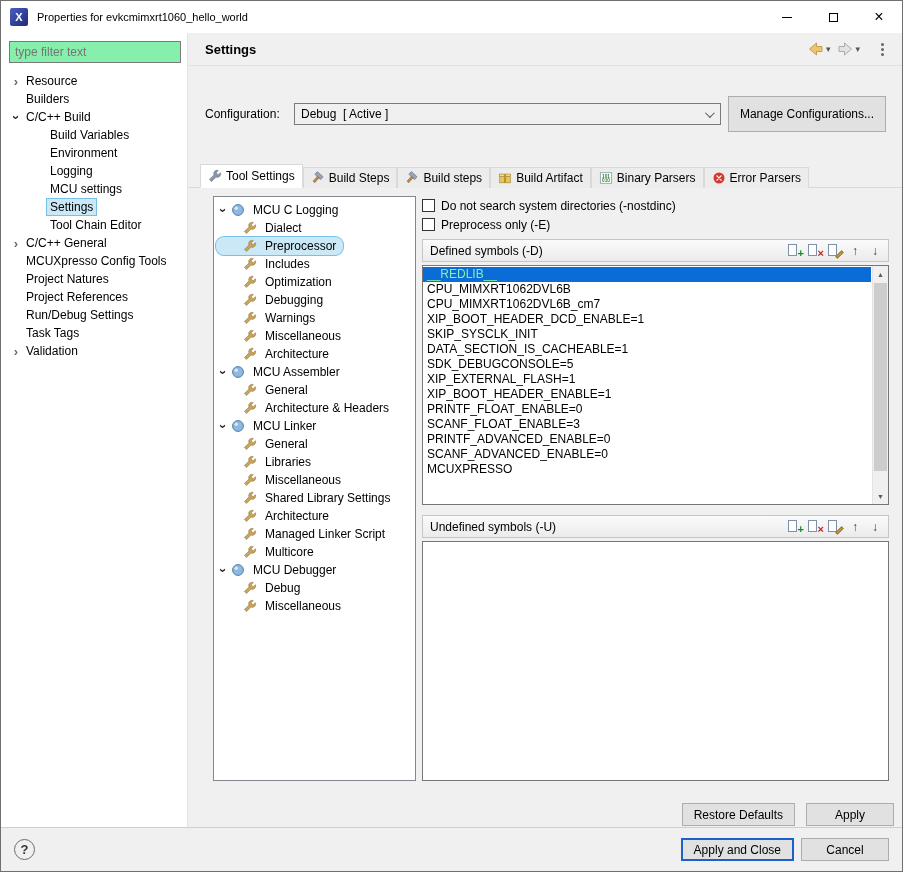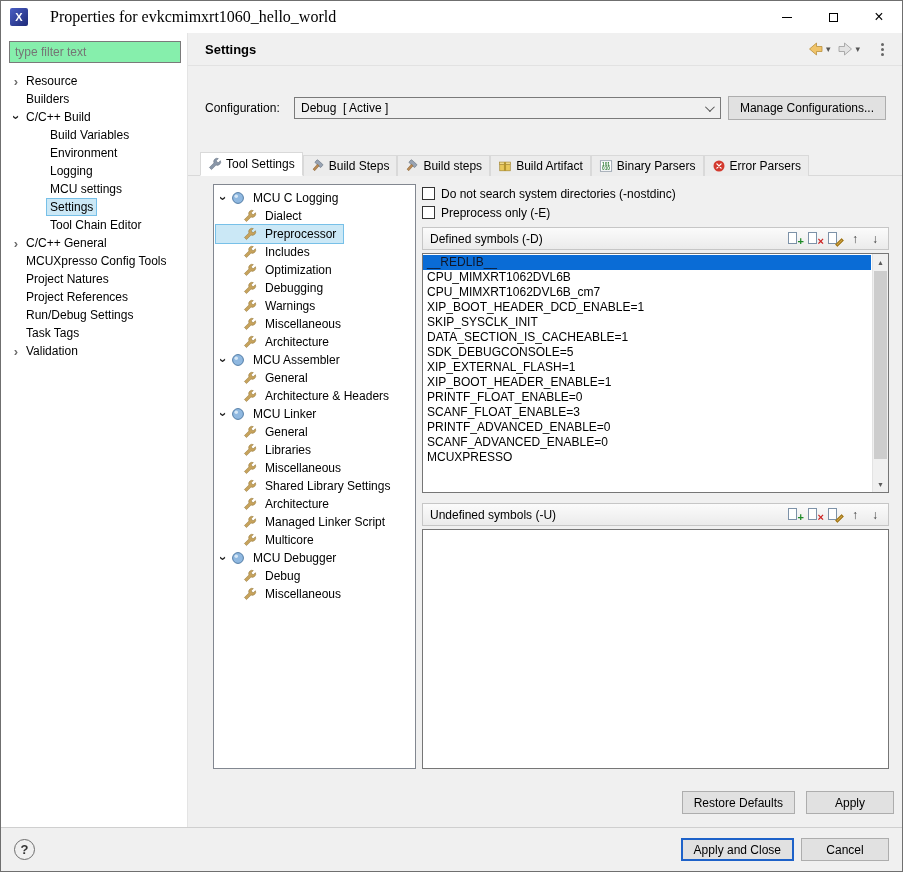"Properties for" .wtitle { font-family: Liberation Serif, serif -> none; font-size: 16px -> 11px; margin-left: 22px -> 9px }
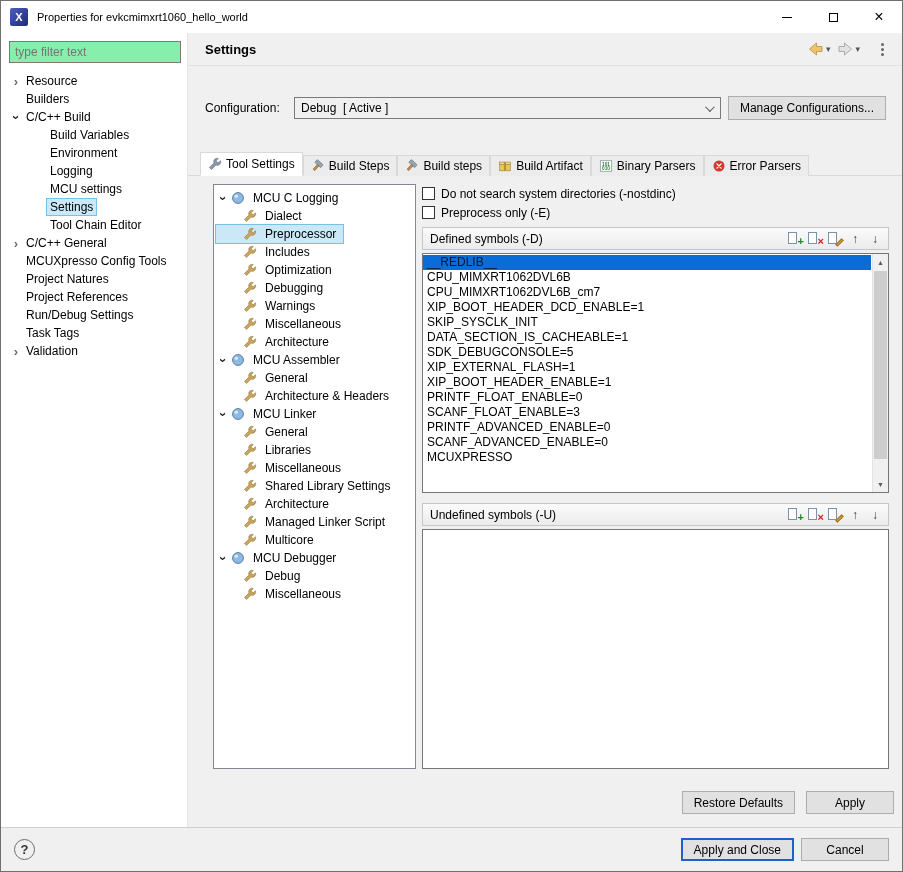"Manage Configurations..." .btn { height: 24px -> 36px }
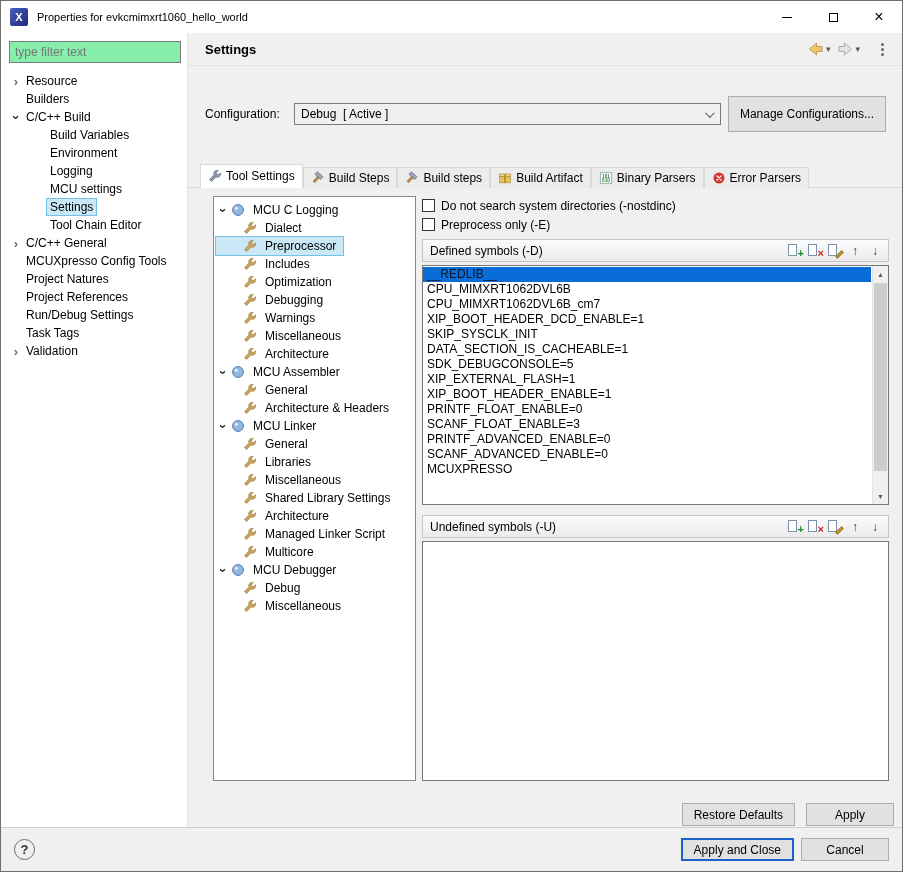"Preprocessor" .tool-panel .selected { border-radius: none -> 8px }
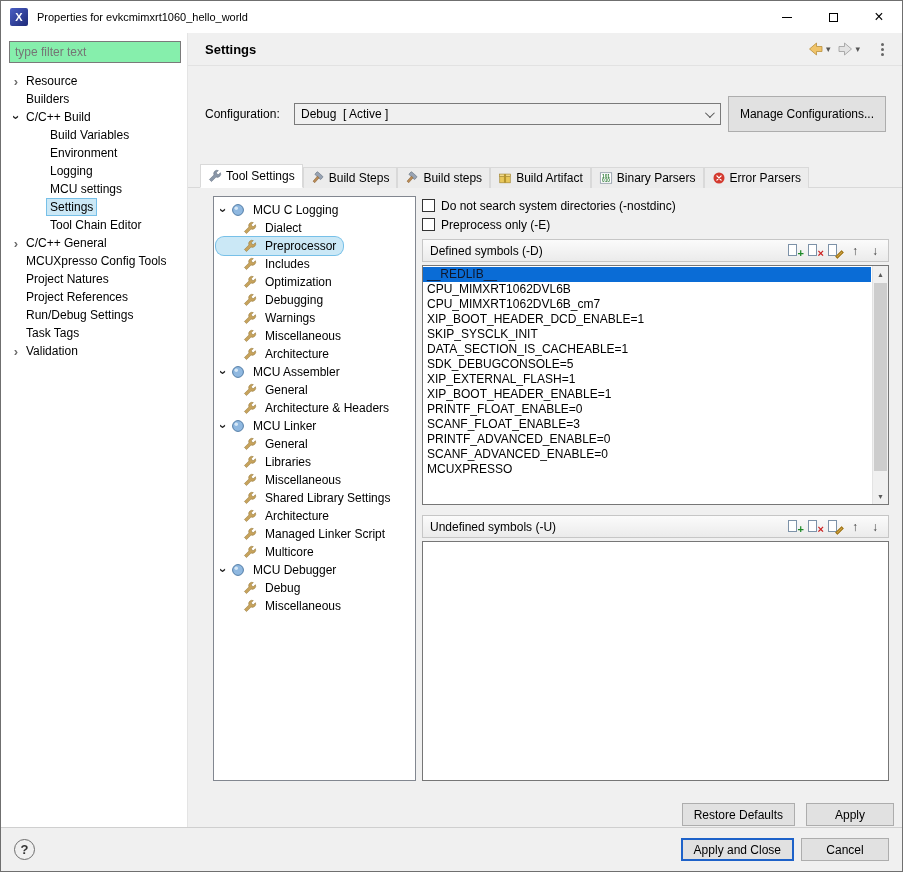"__REDLIB__" .sym-row.selected { color: #0f172a -> #86efac }
